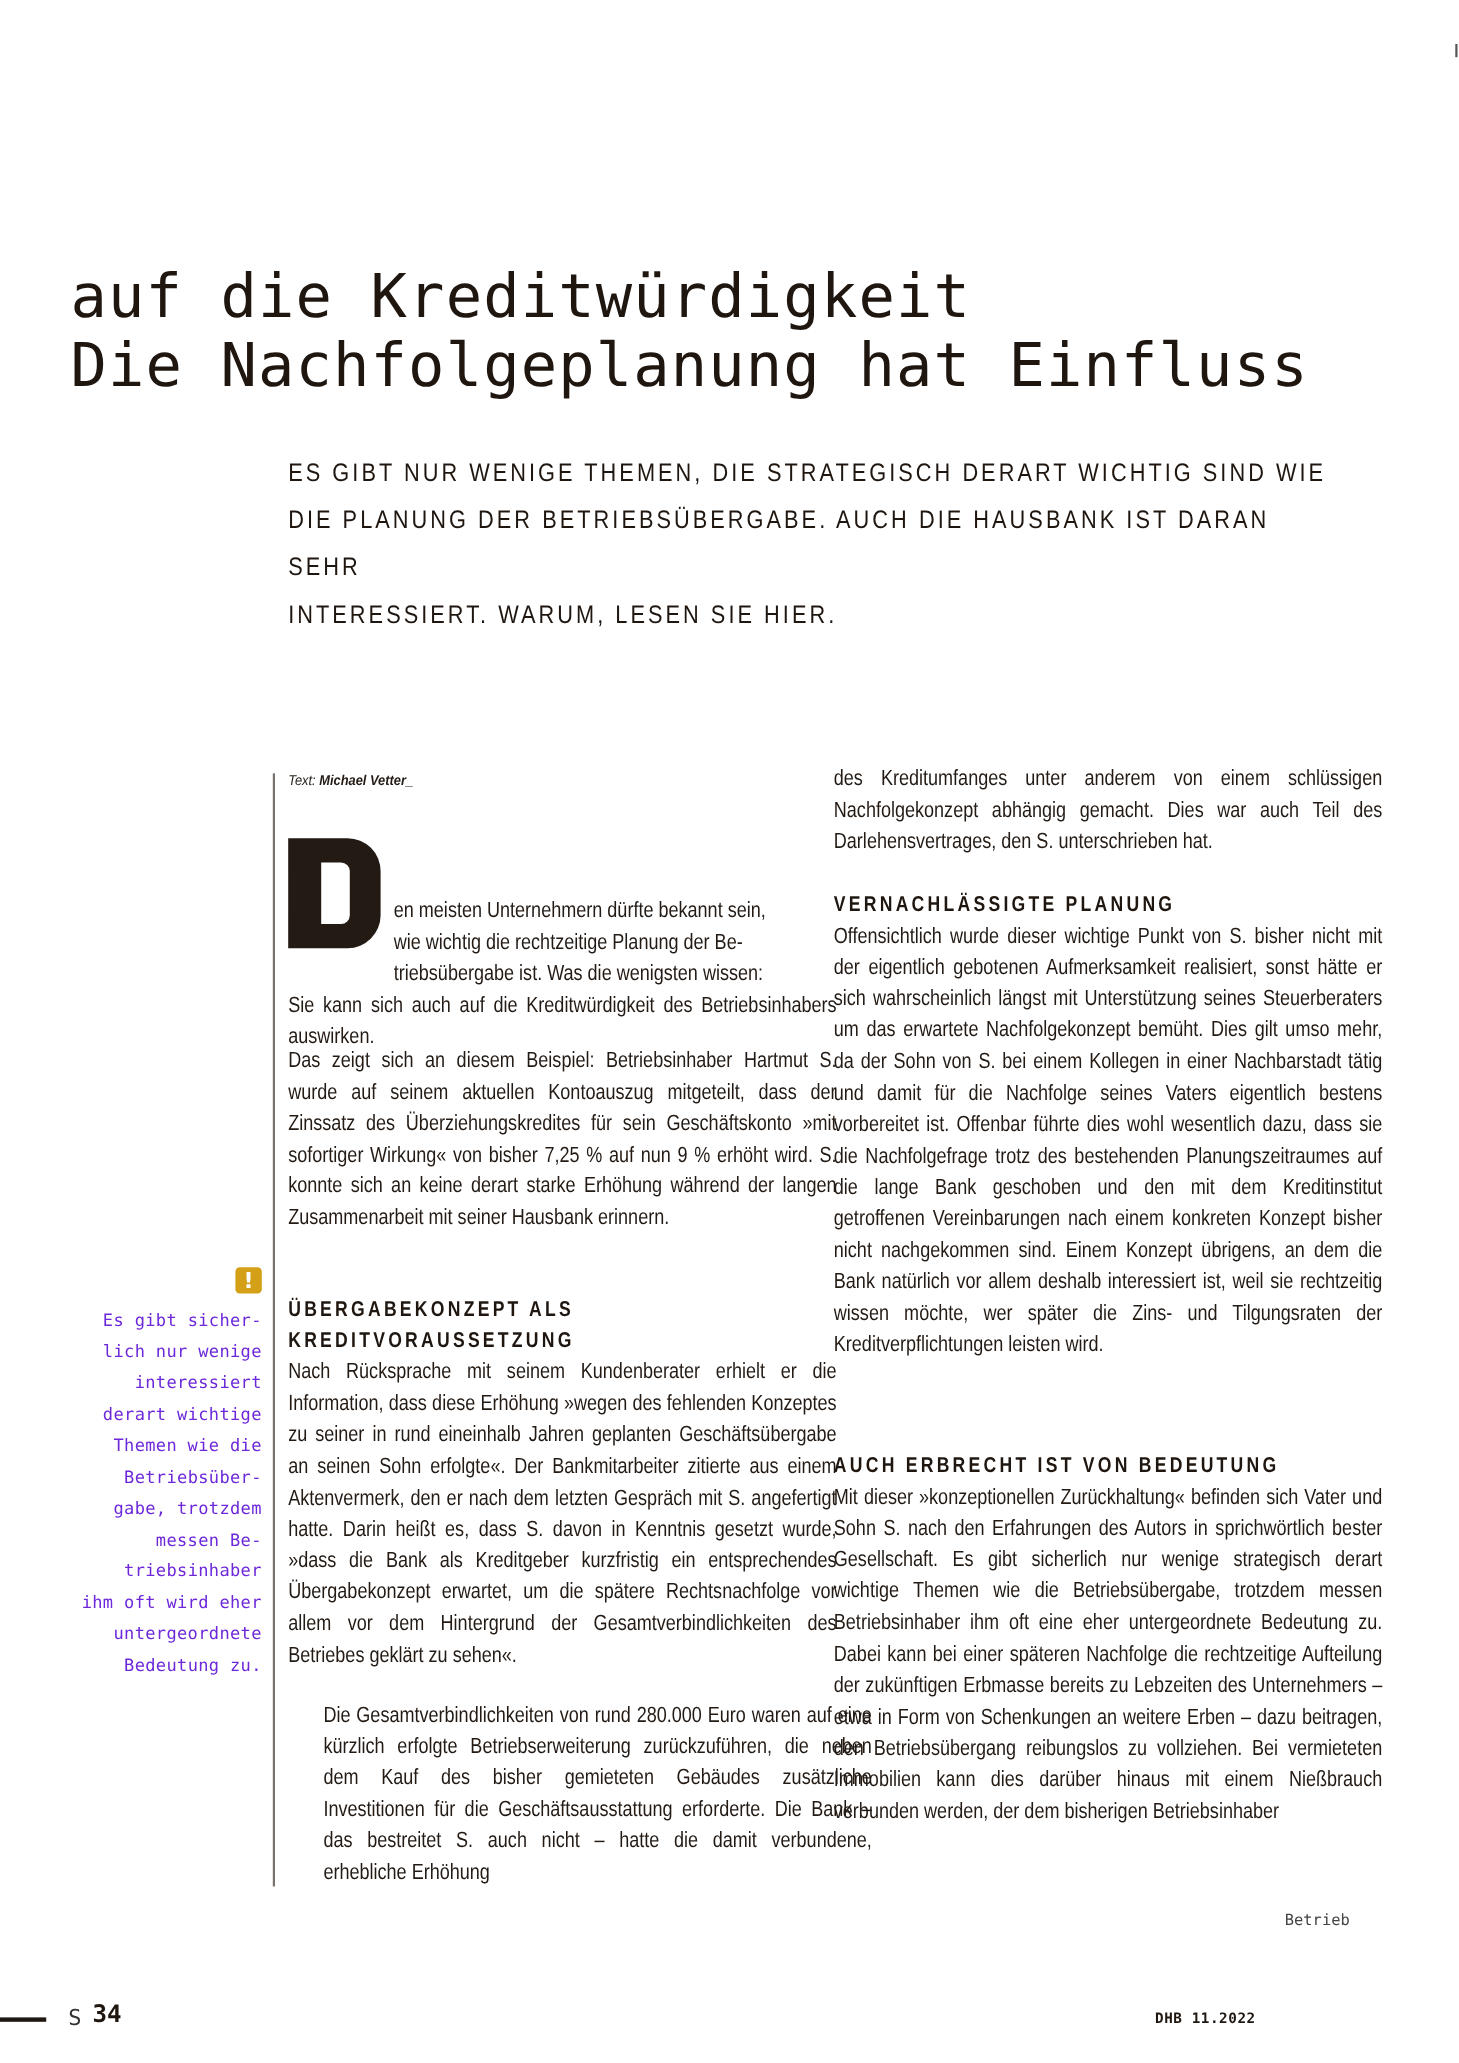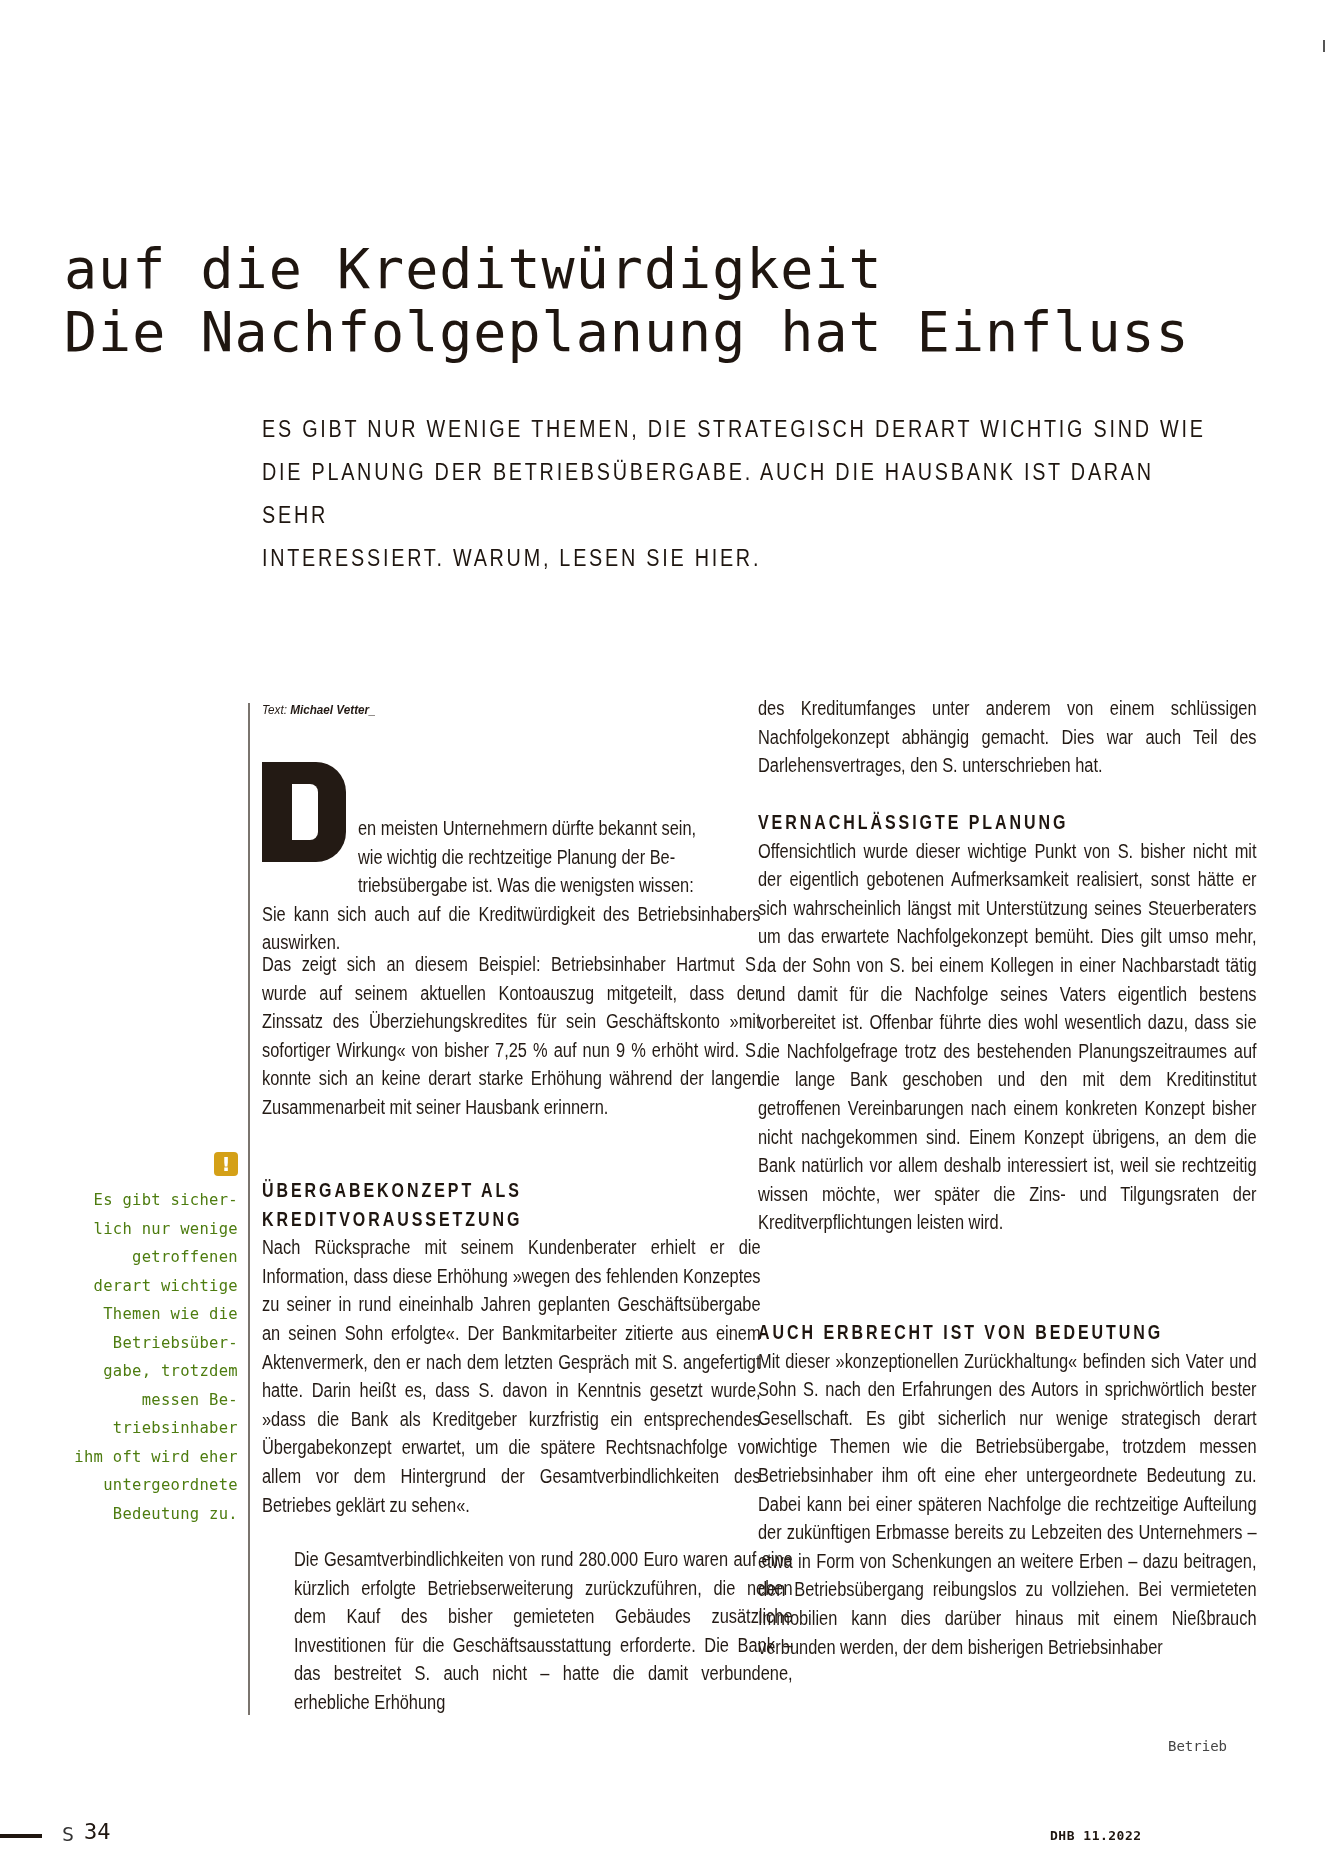"Es gibt sicher-" .sidequote { color: #4d7c0f -> #6d28d9 }
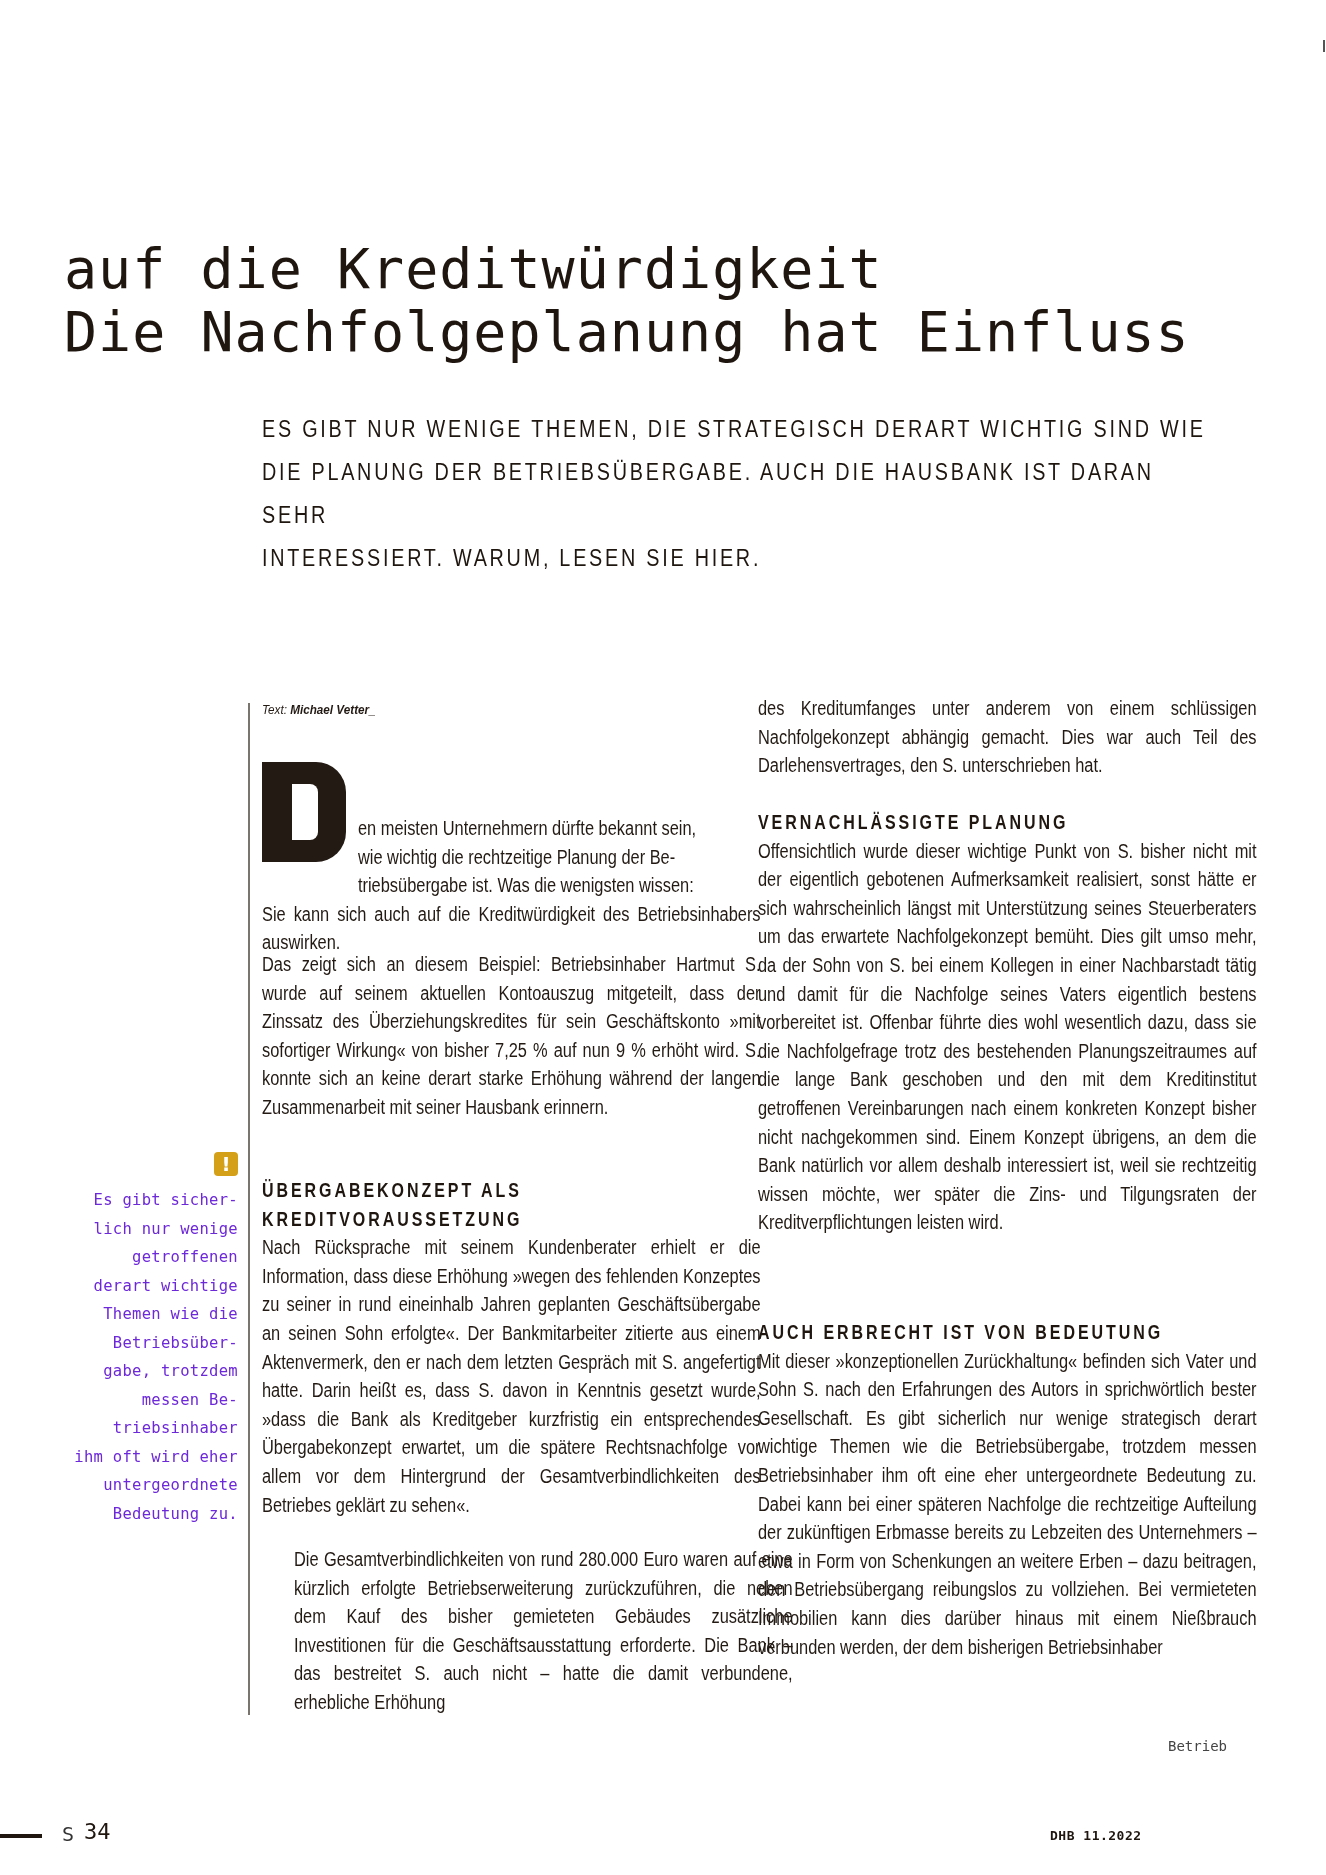"getroffenen" div { text: getroffenen -> interessiert }
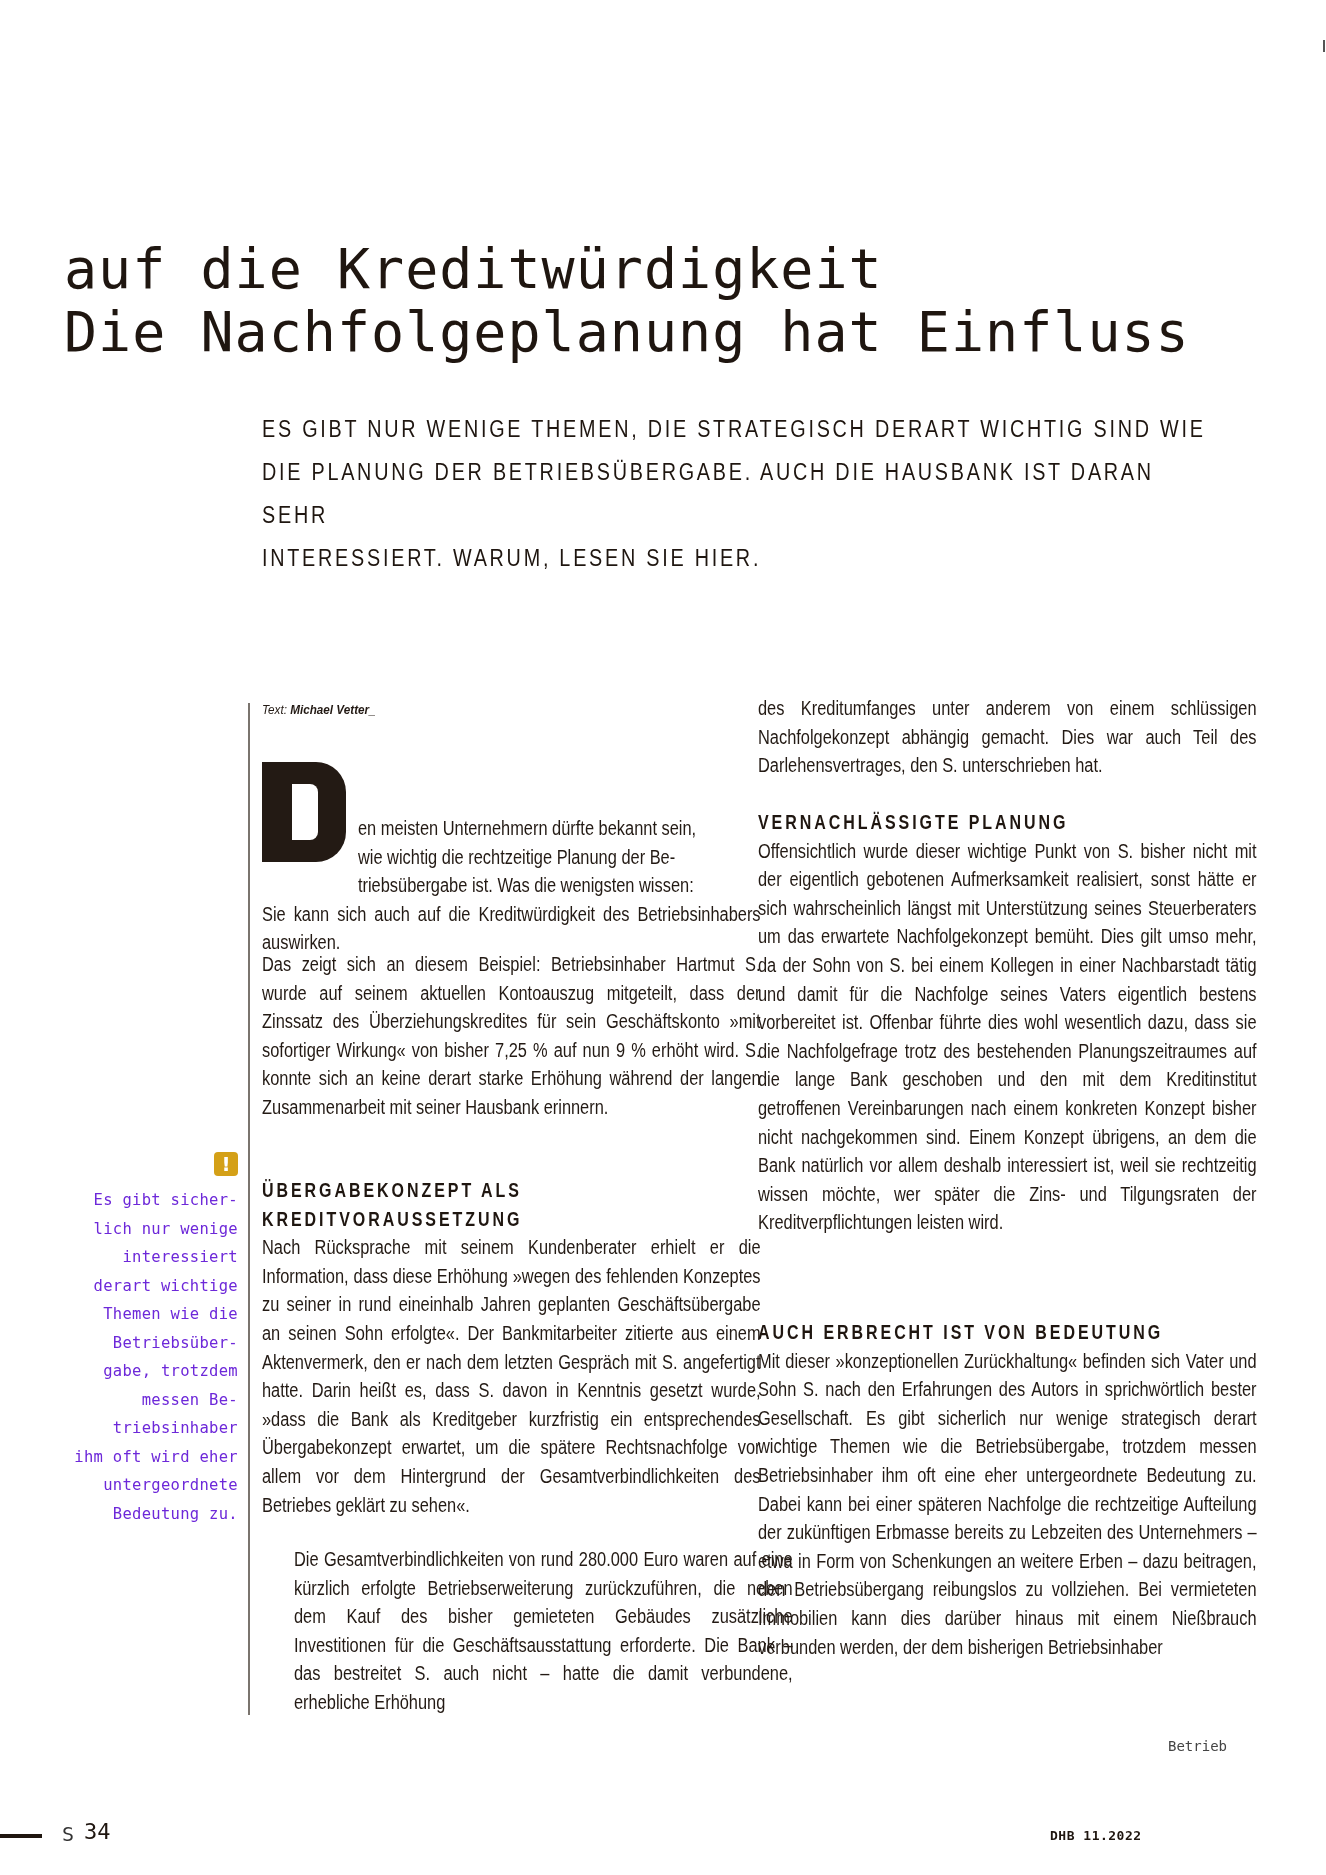"34" .footer-page { font-weight: normal -> bold }
